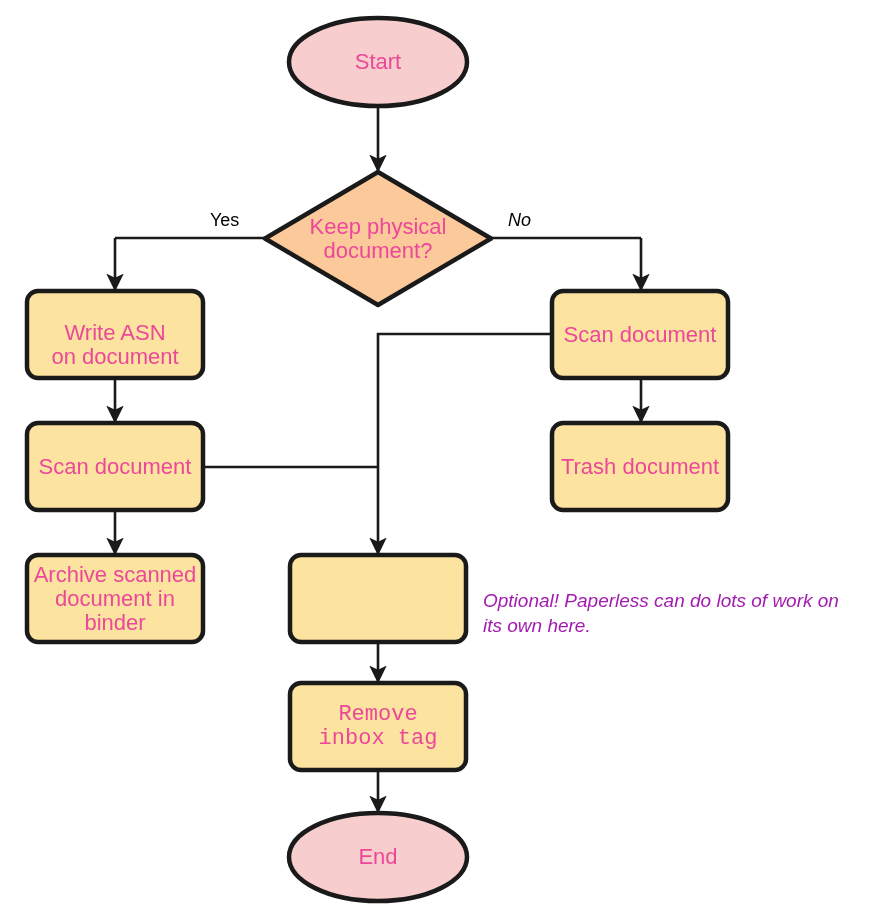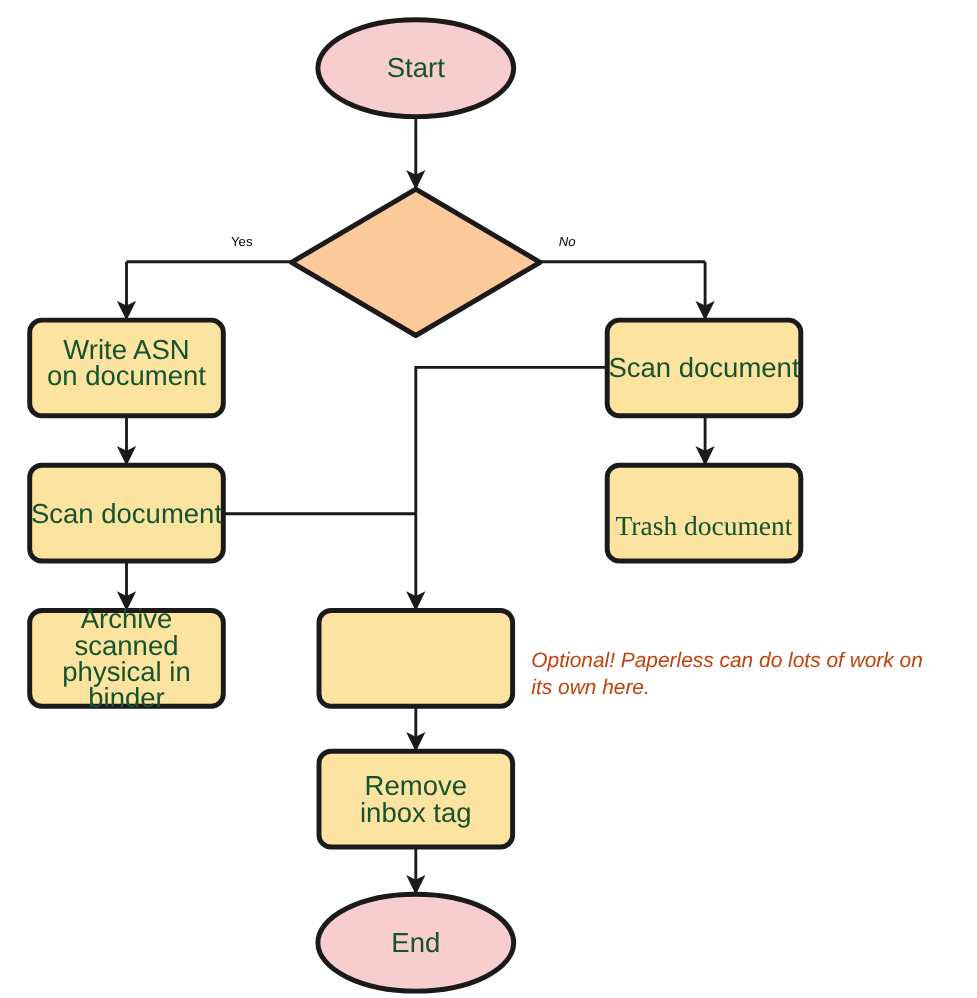"Start" .node-label { color: #14532d -> #ec4899; font-size: 25px -> 22px }
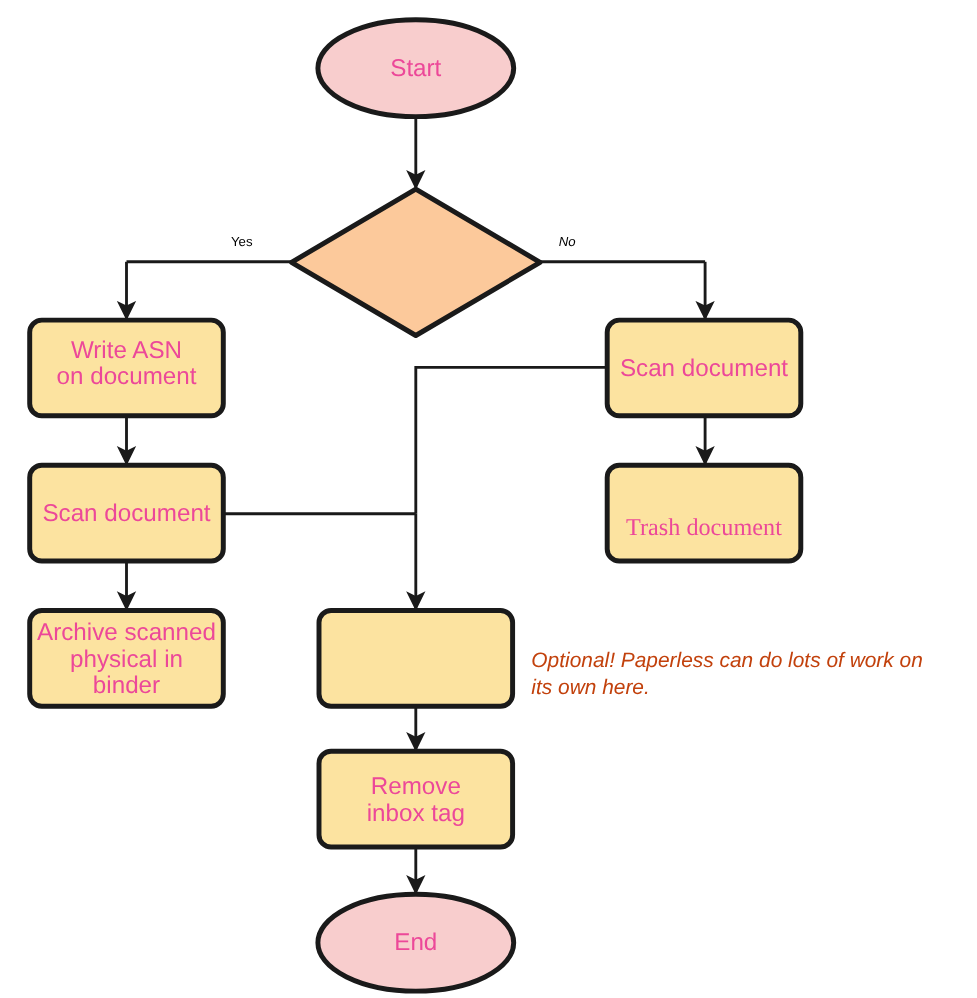"Yes" .edge-label { font-size: 12px -> 18px }
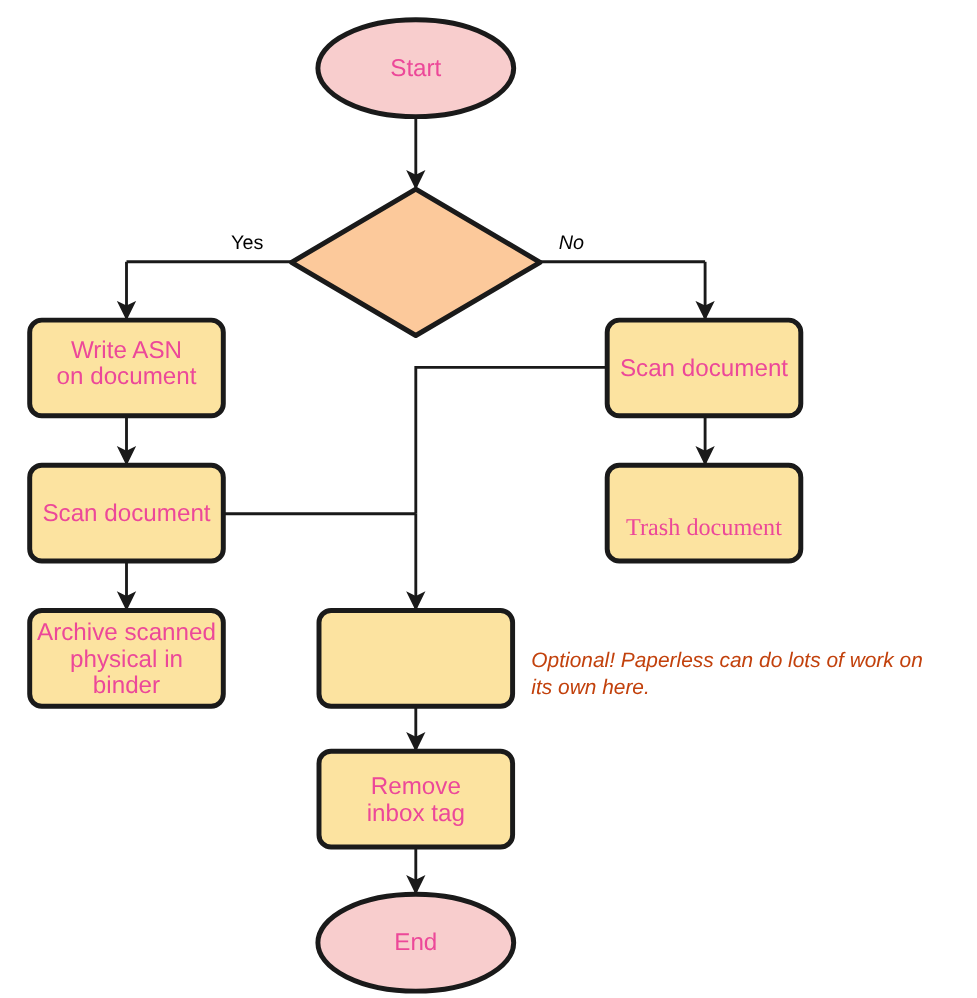"Keep physical" div.node-label { html: none -> <div>Keep physical document?</div> }
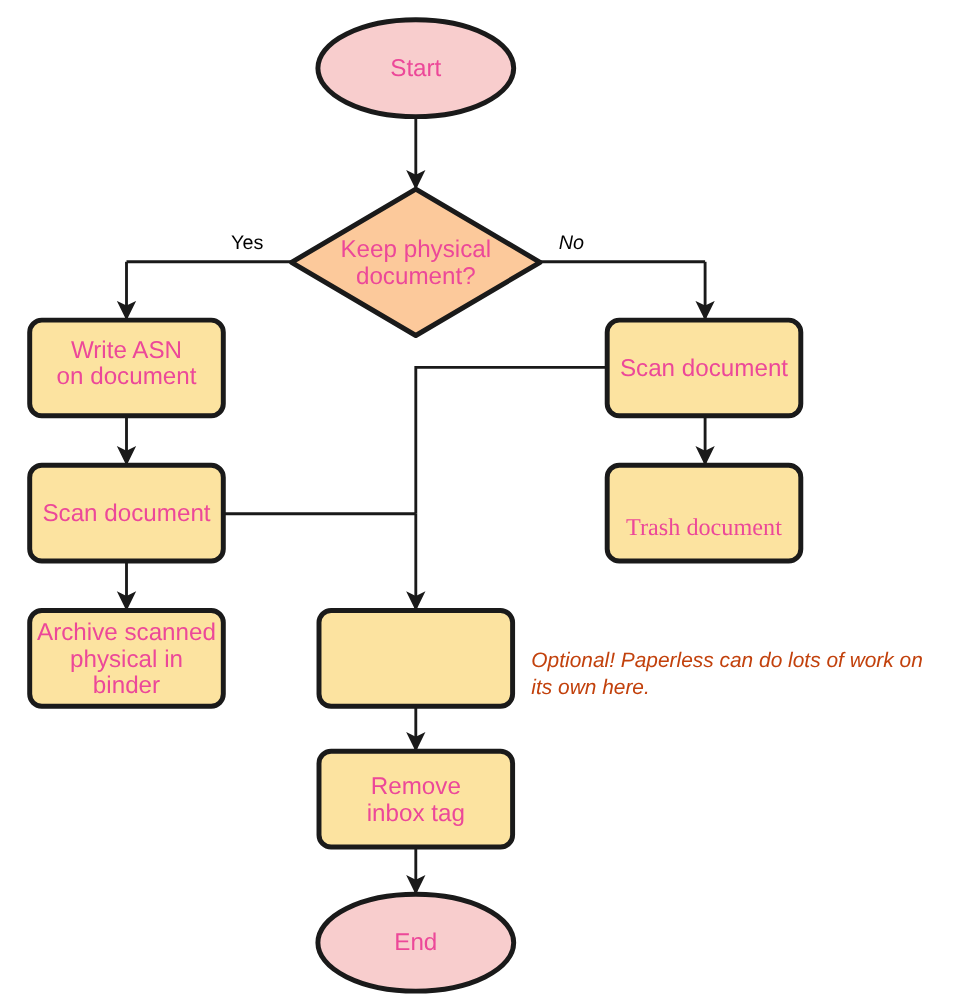"Write ASN" div.node-label { top: 286px -> 301px }
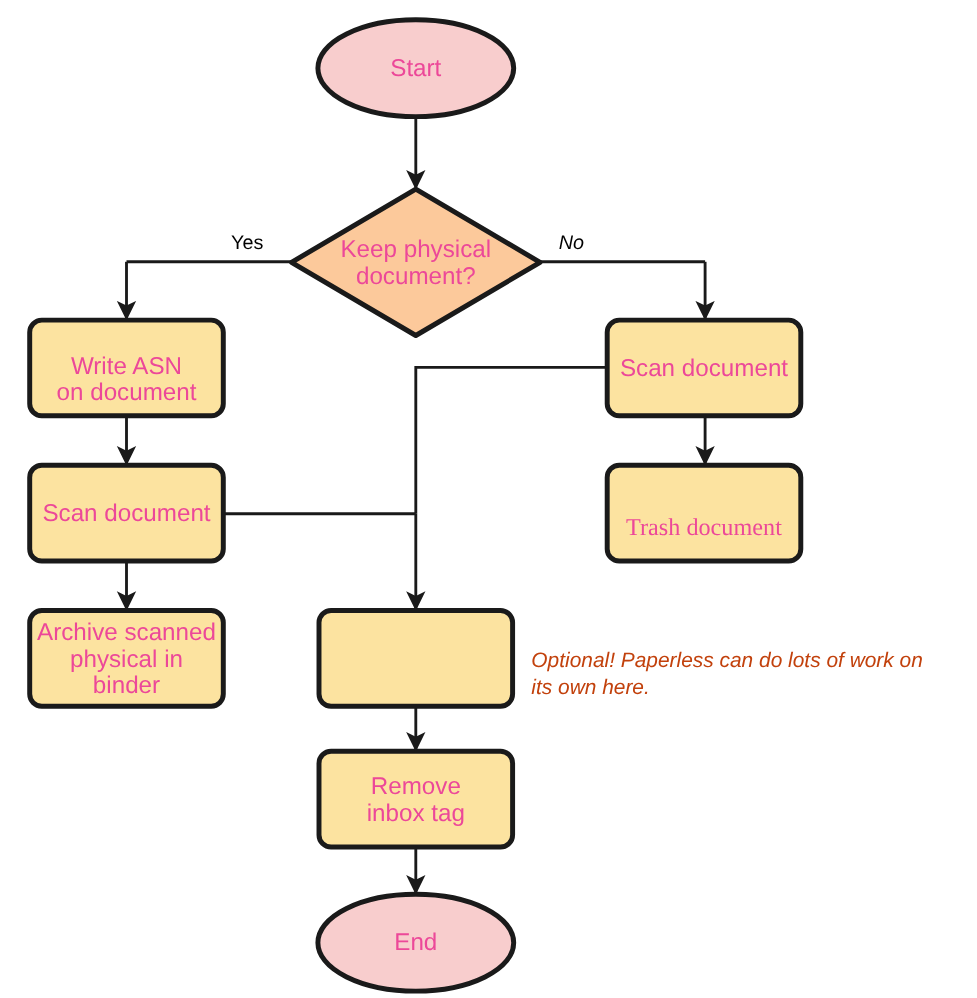"Trash document" div.node-label { font-family: Liberation Serif, serif -> none; top: 435px -> 423px }
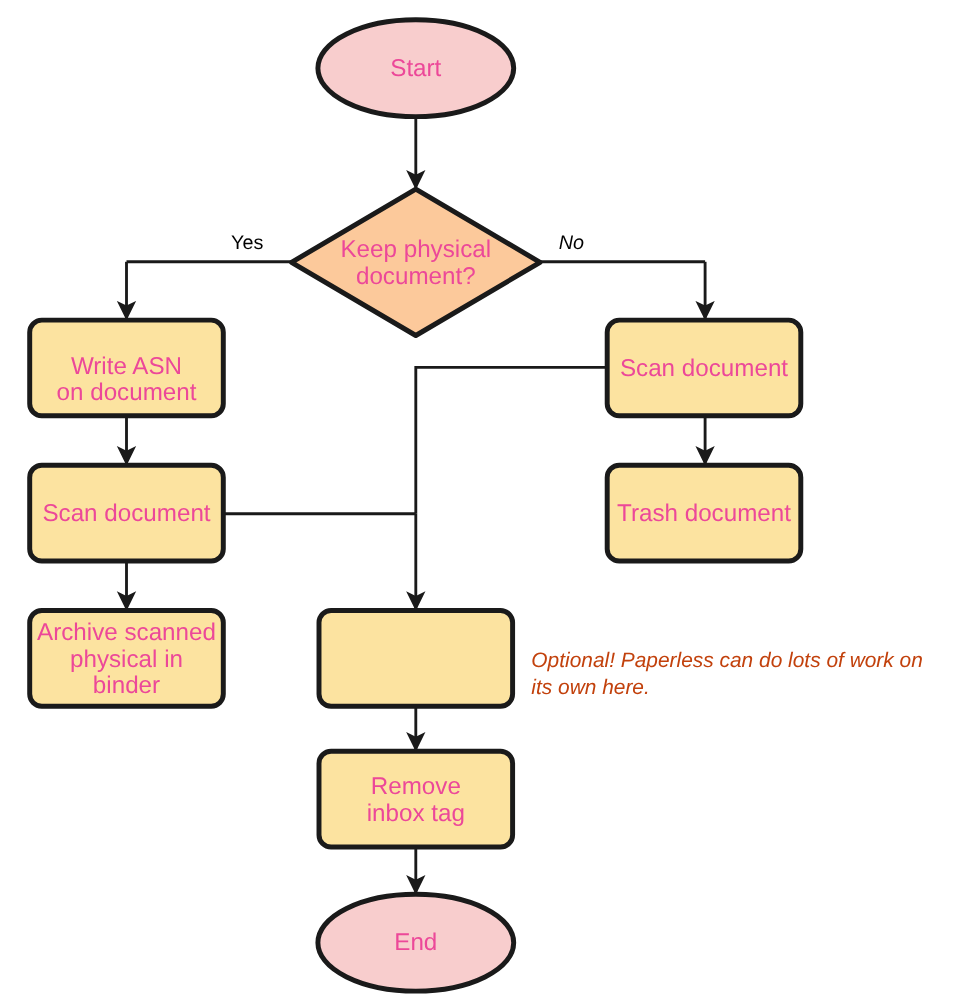"Archive scanned" div.node-label { text: physical -> document }
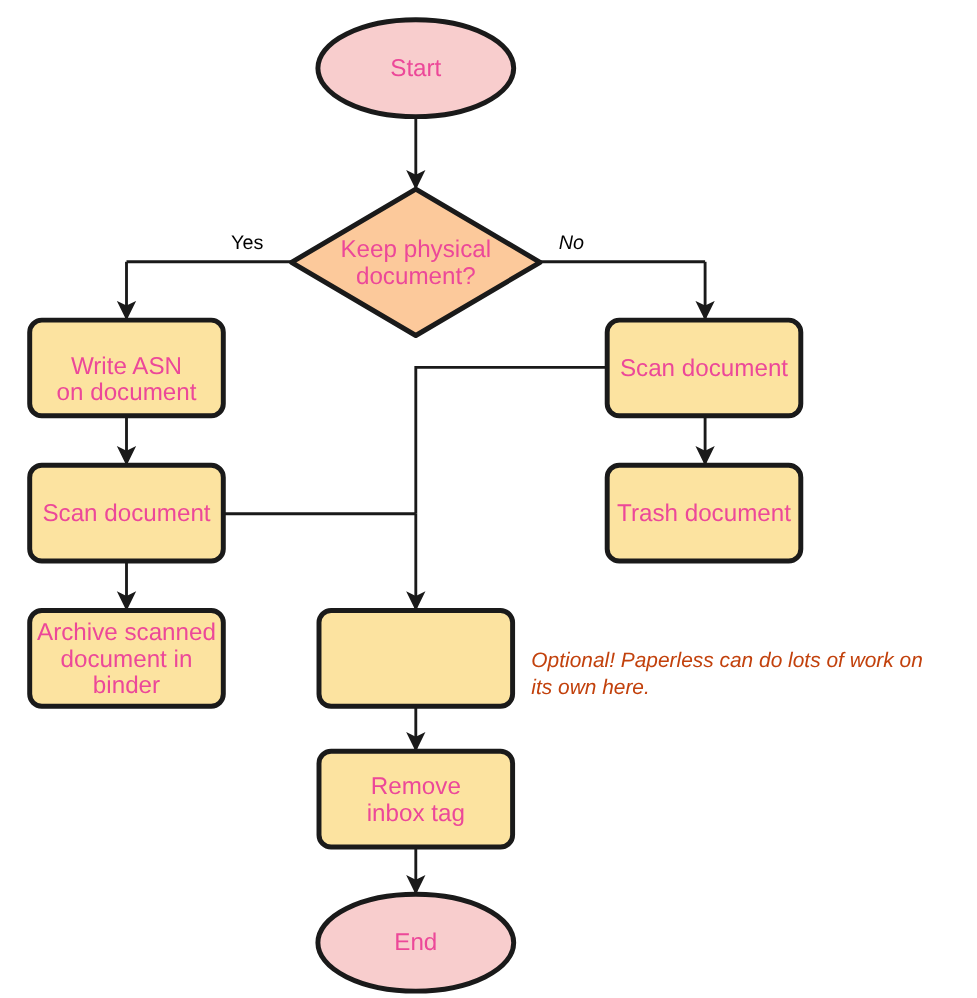"Optional! Paperless can do lots" .note-text { color: #c2410c -> #a21caf }
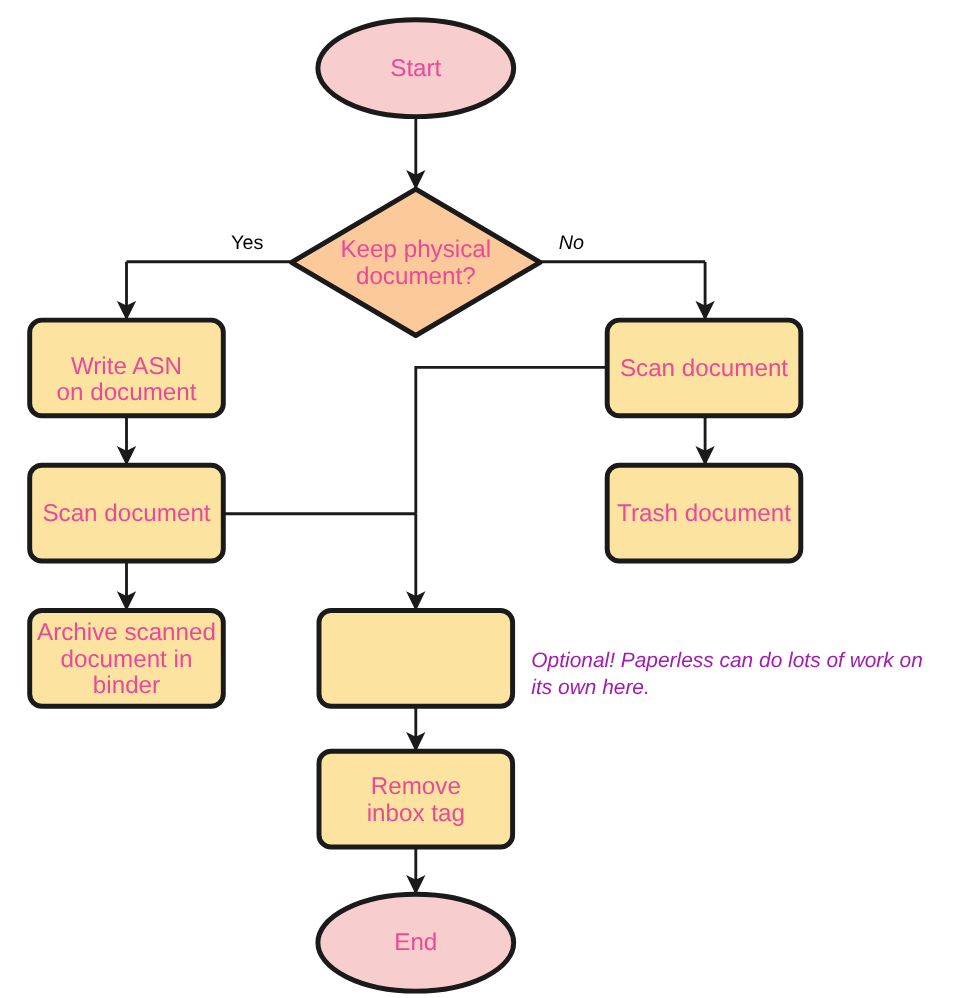"Remove" div.node-label { font-family: none -> Liberation Mono, monospace }
